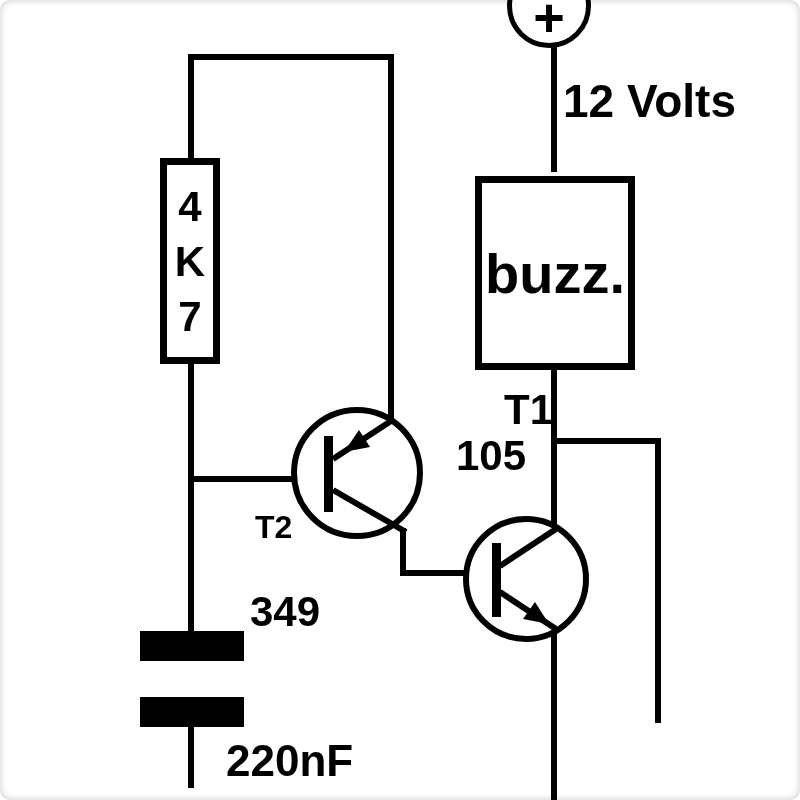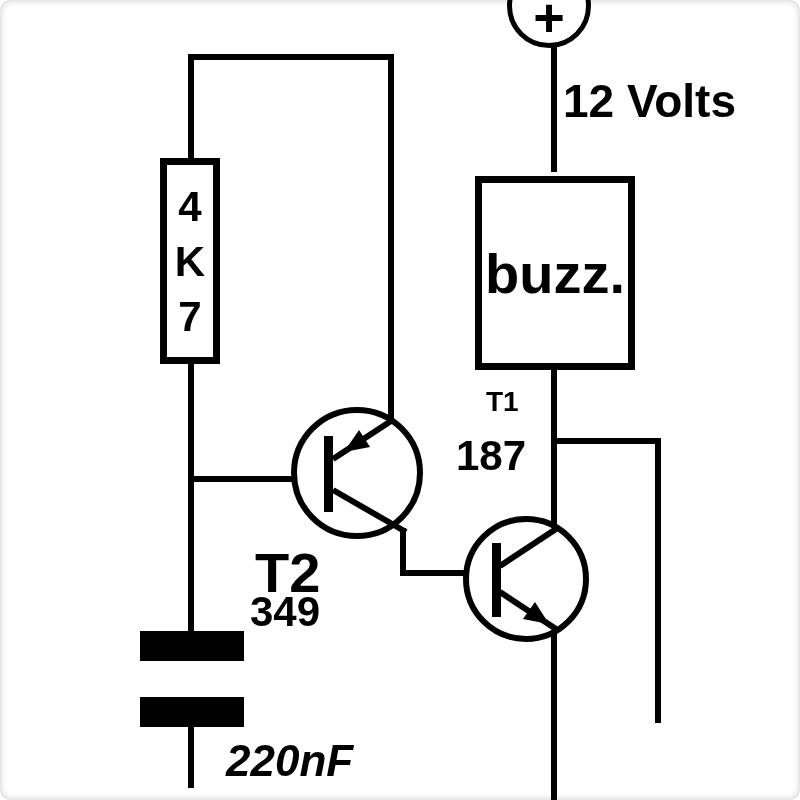"T1" div.label { font-size: 28px -> 42px; left: 486px -> 504px }
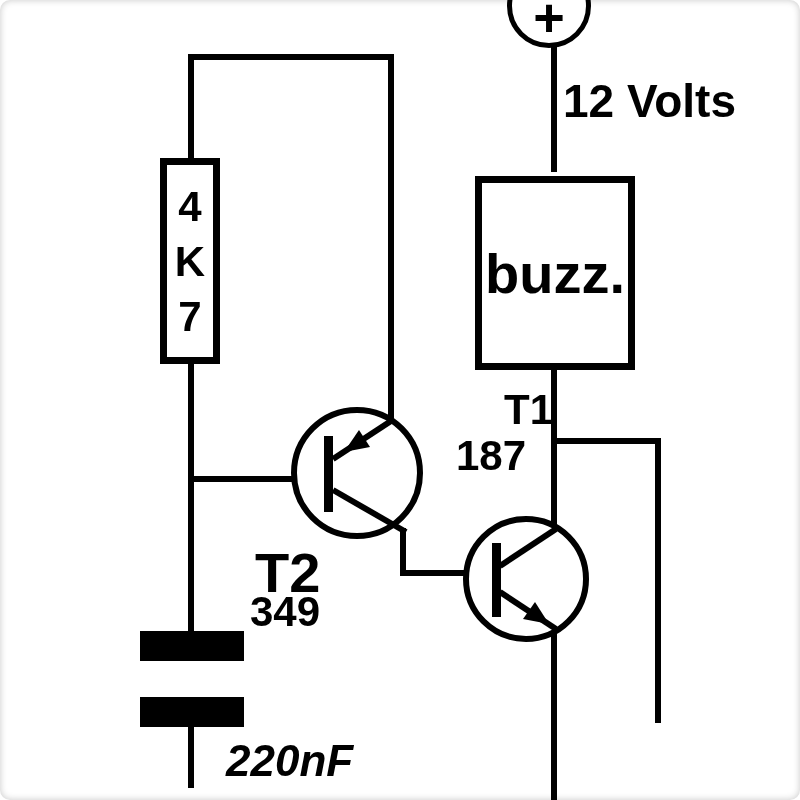"187" div.label { text: 187 -> 105 }
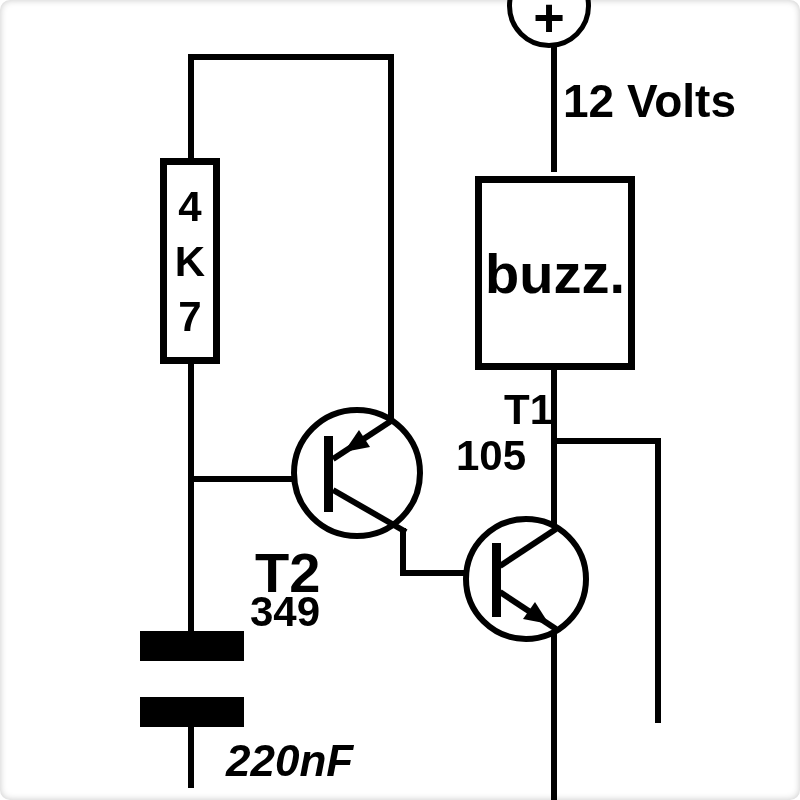"T2" div.label { font-size: 56px -> 32px; top: 540px -> 509px }
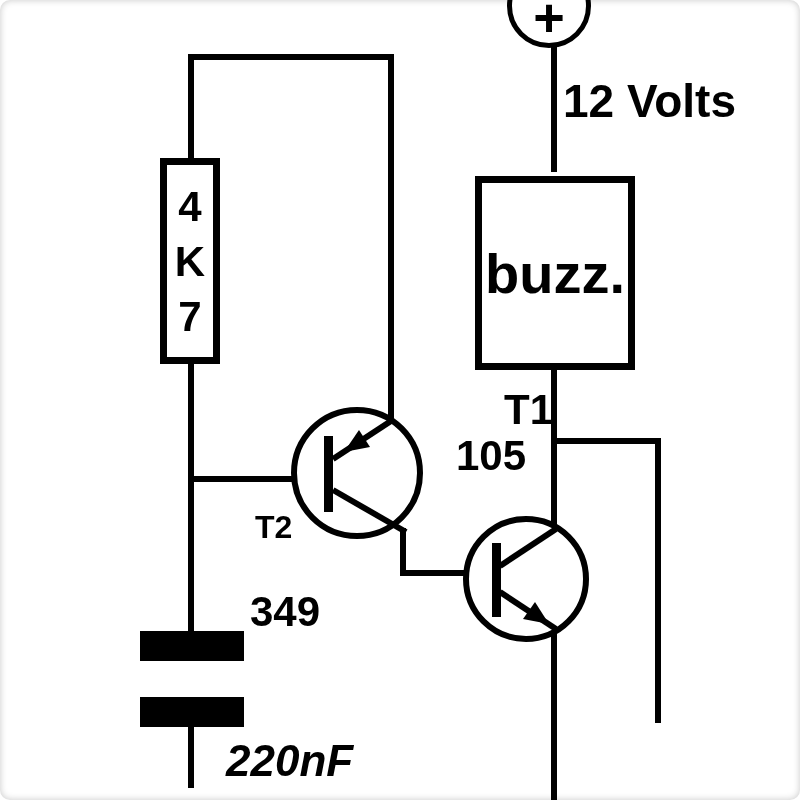"220nF" div.label { font-style: italic -> none }
